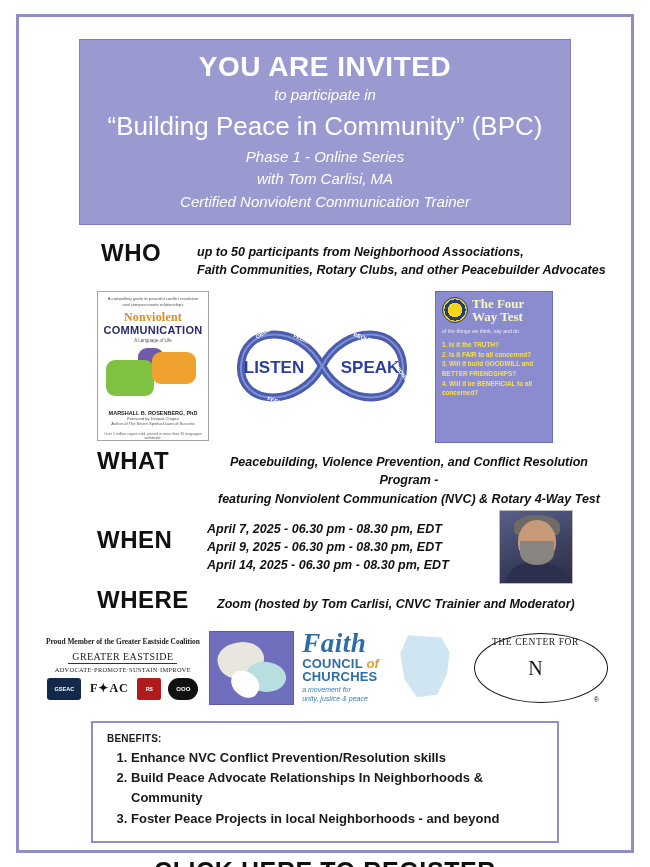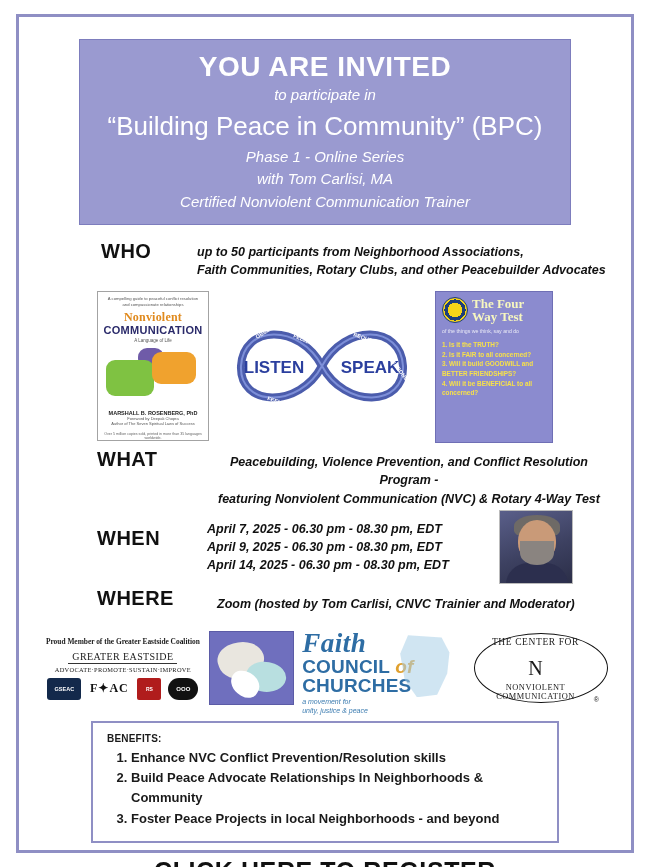"WHO" .label { font-size: 20px -> 24px }
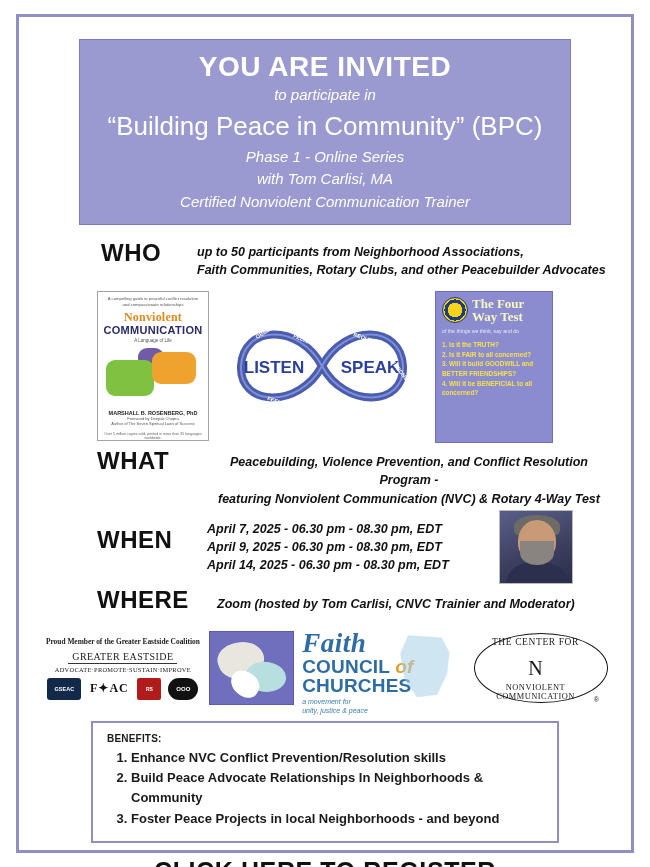"COUNCIL of CHURCHES" .ohio .oh2 { font-size: 19px -> 13px }
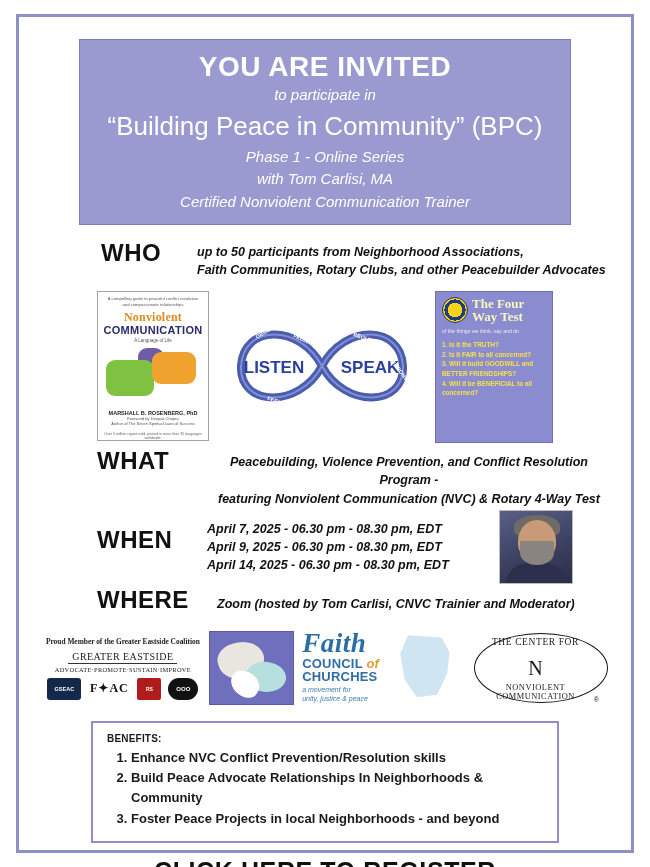"NONVIOLENT COMMUNICATION" div.t3 { html: <div>NONVIOLENT COMMUNICATION</div> -> none }
